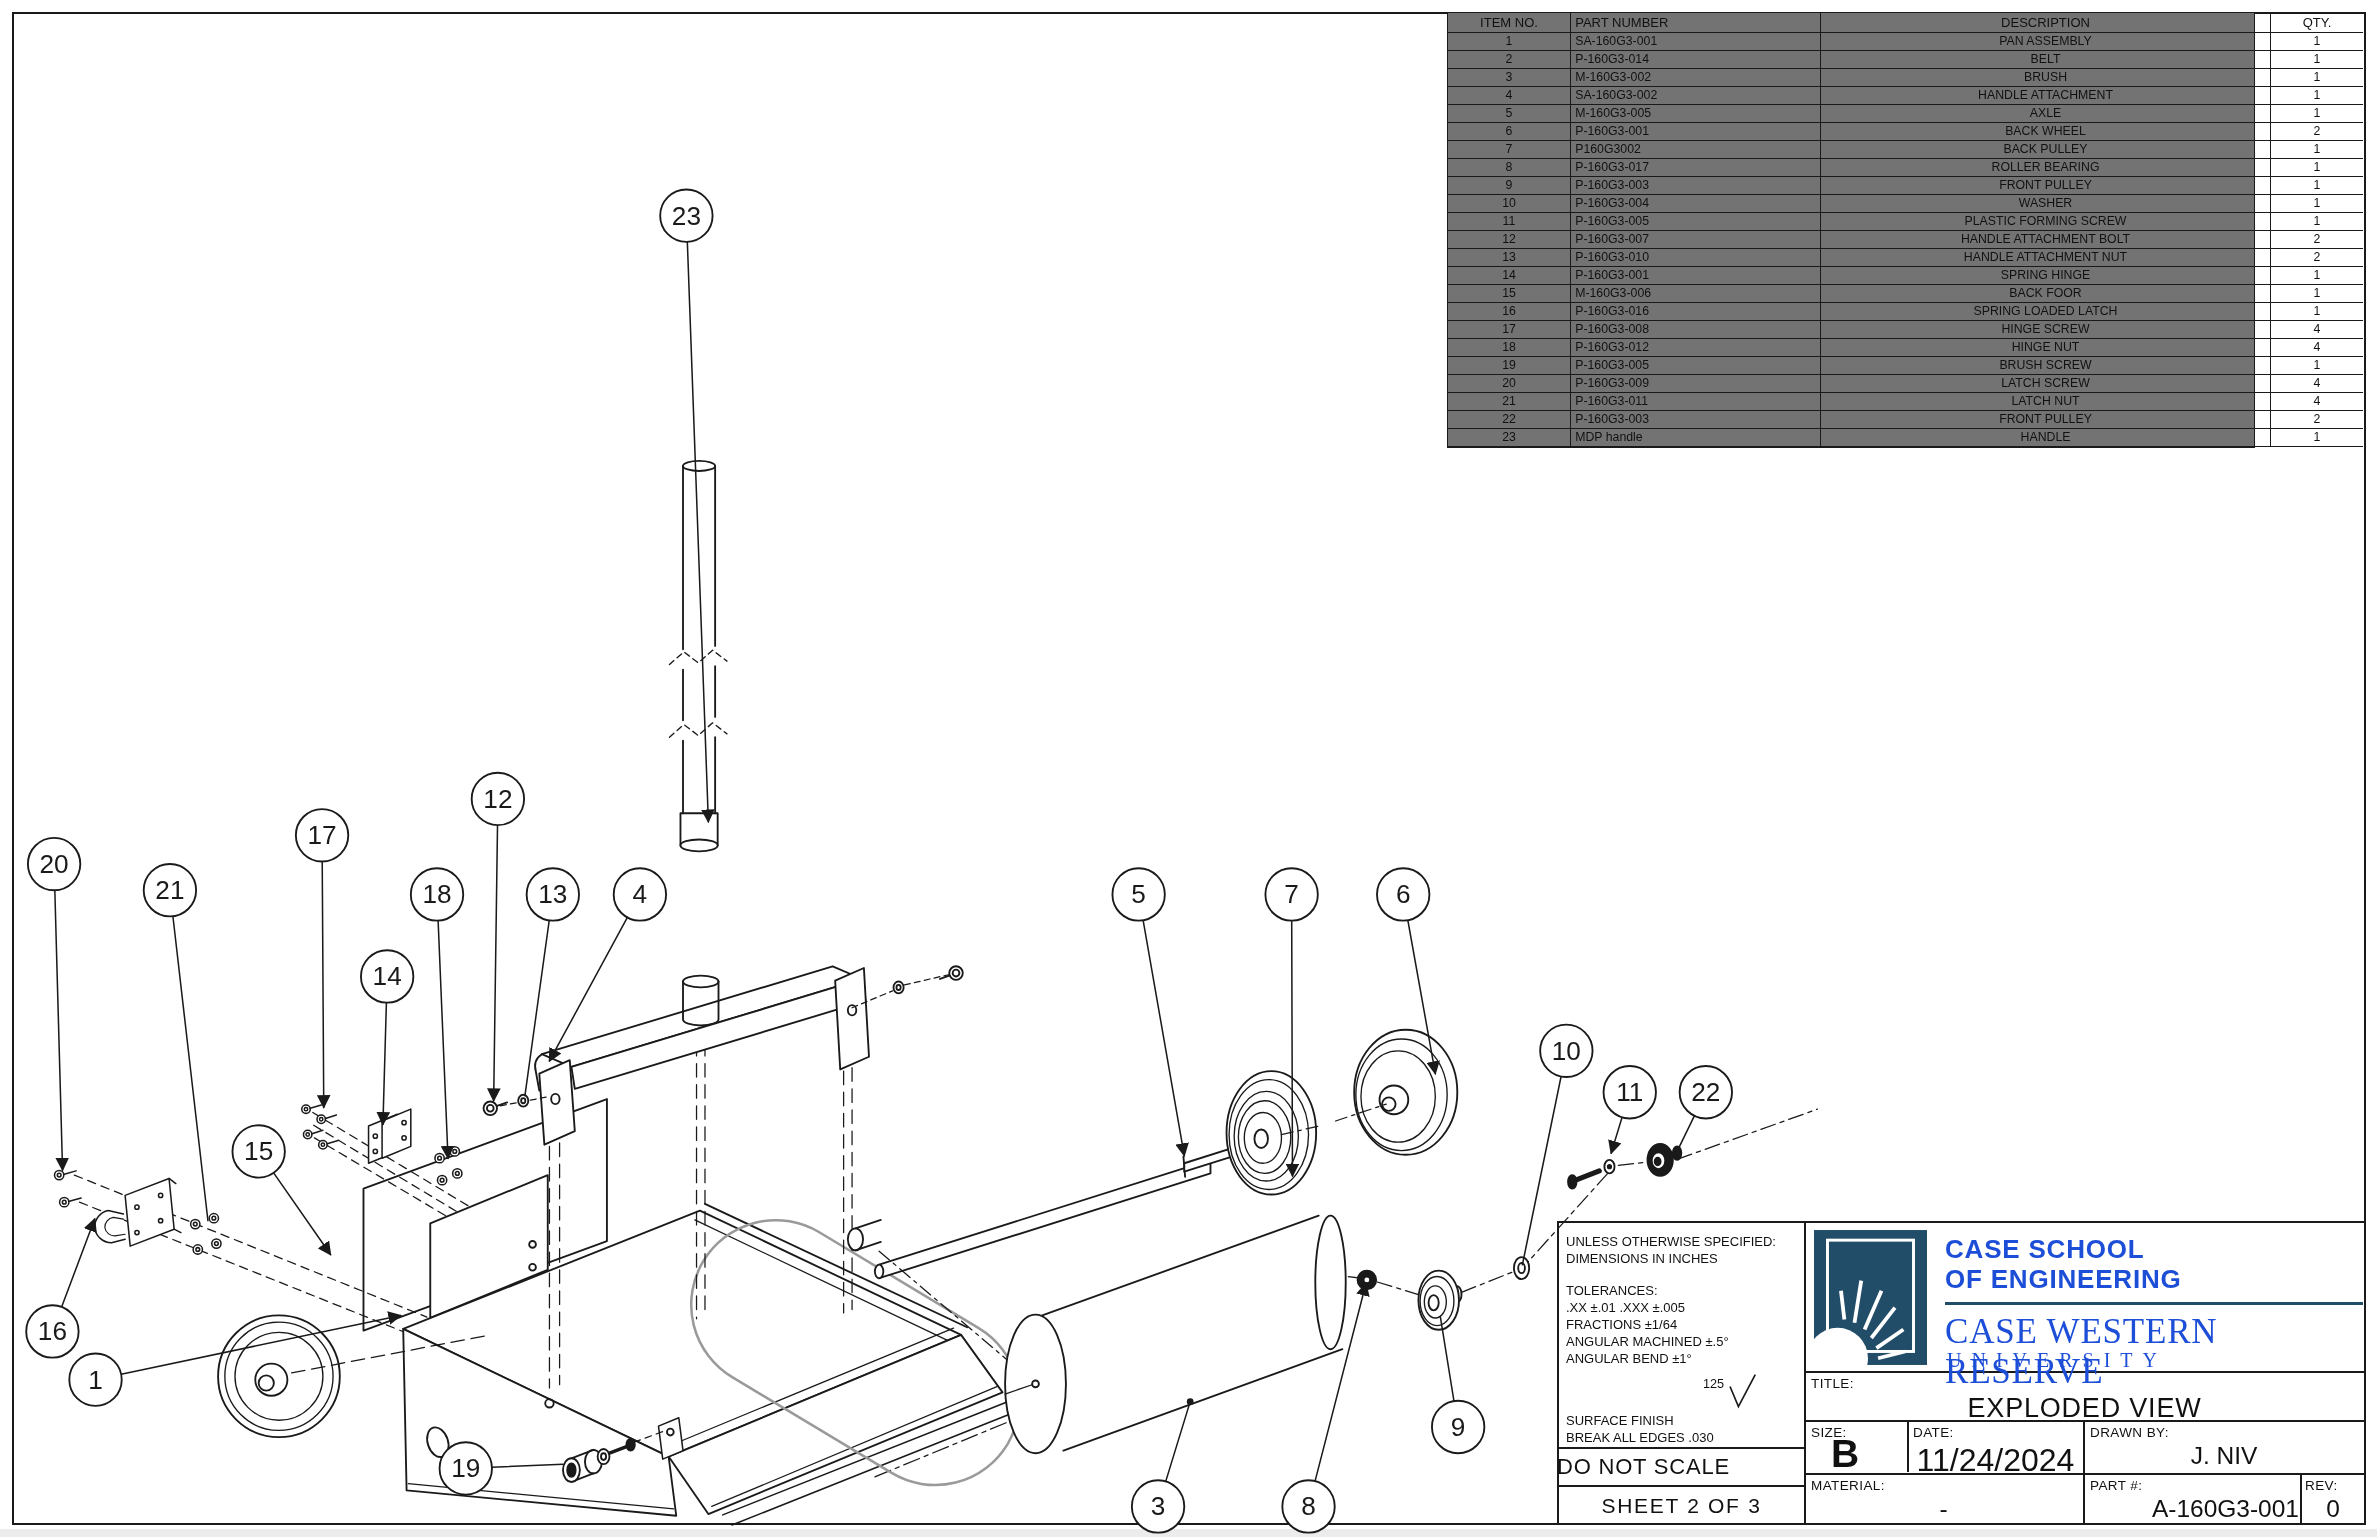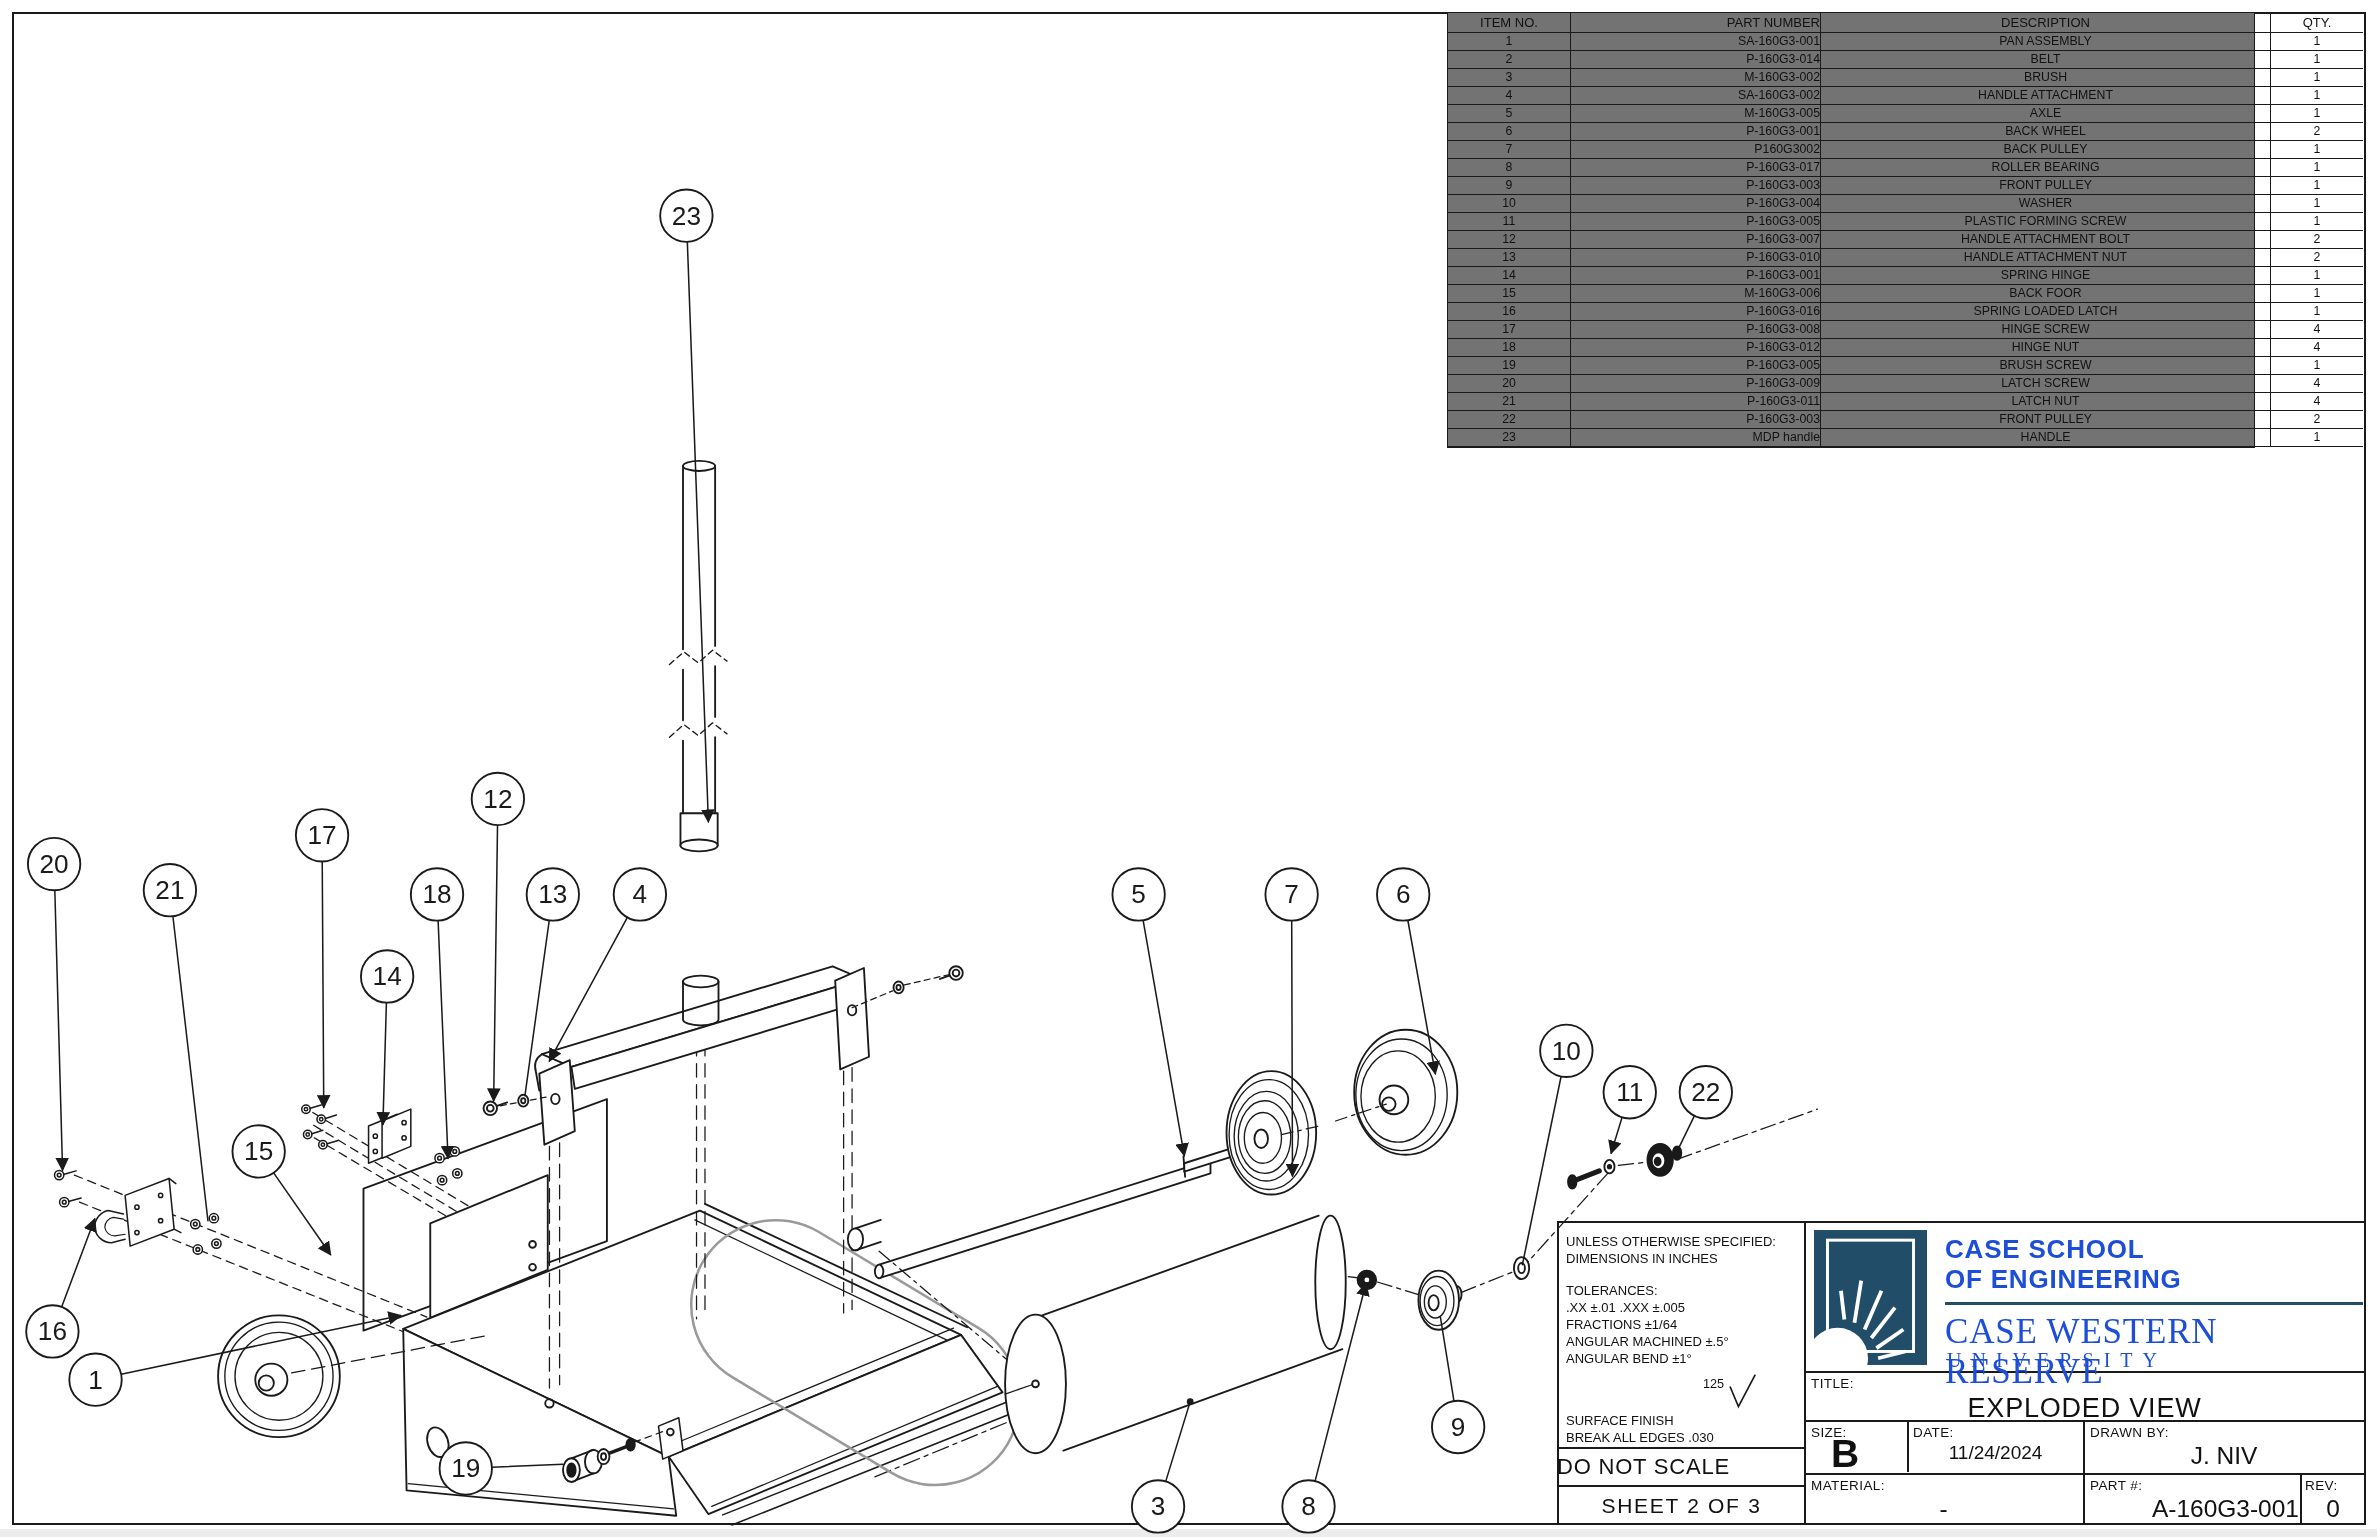"PART NUMBER" .bom-cell.partnum { text-align: right -> left }
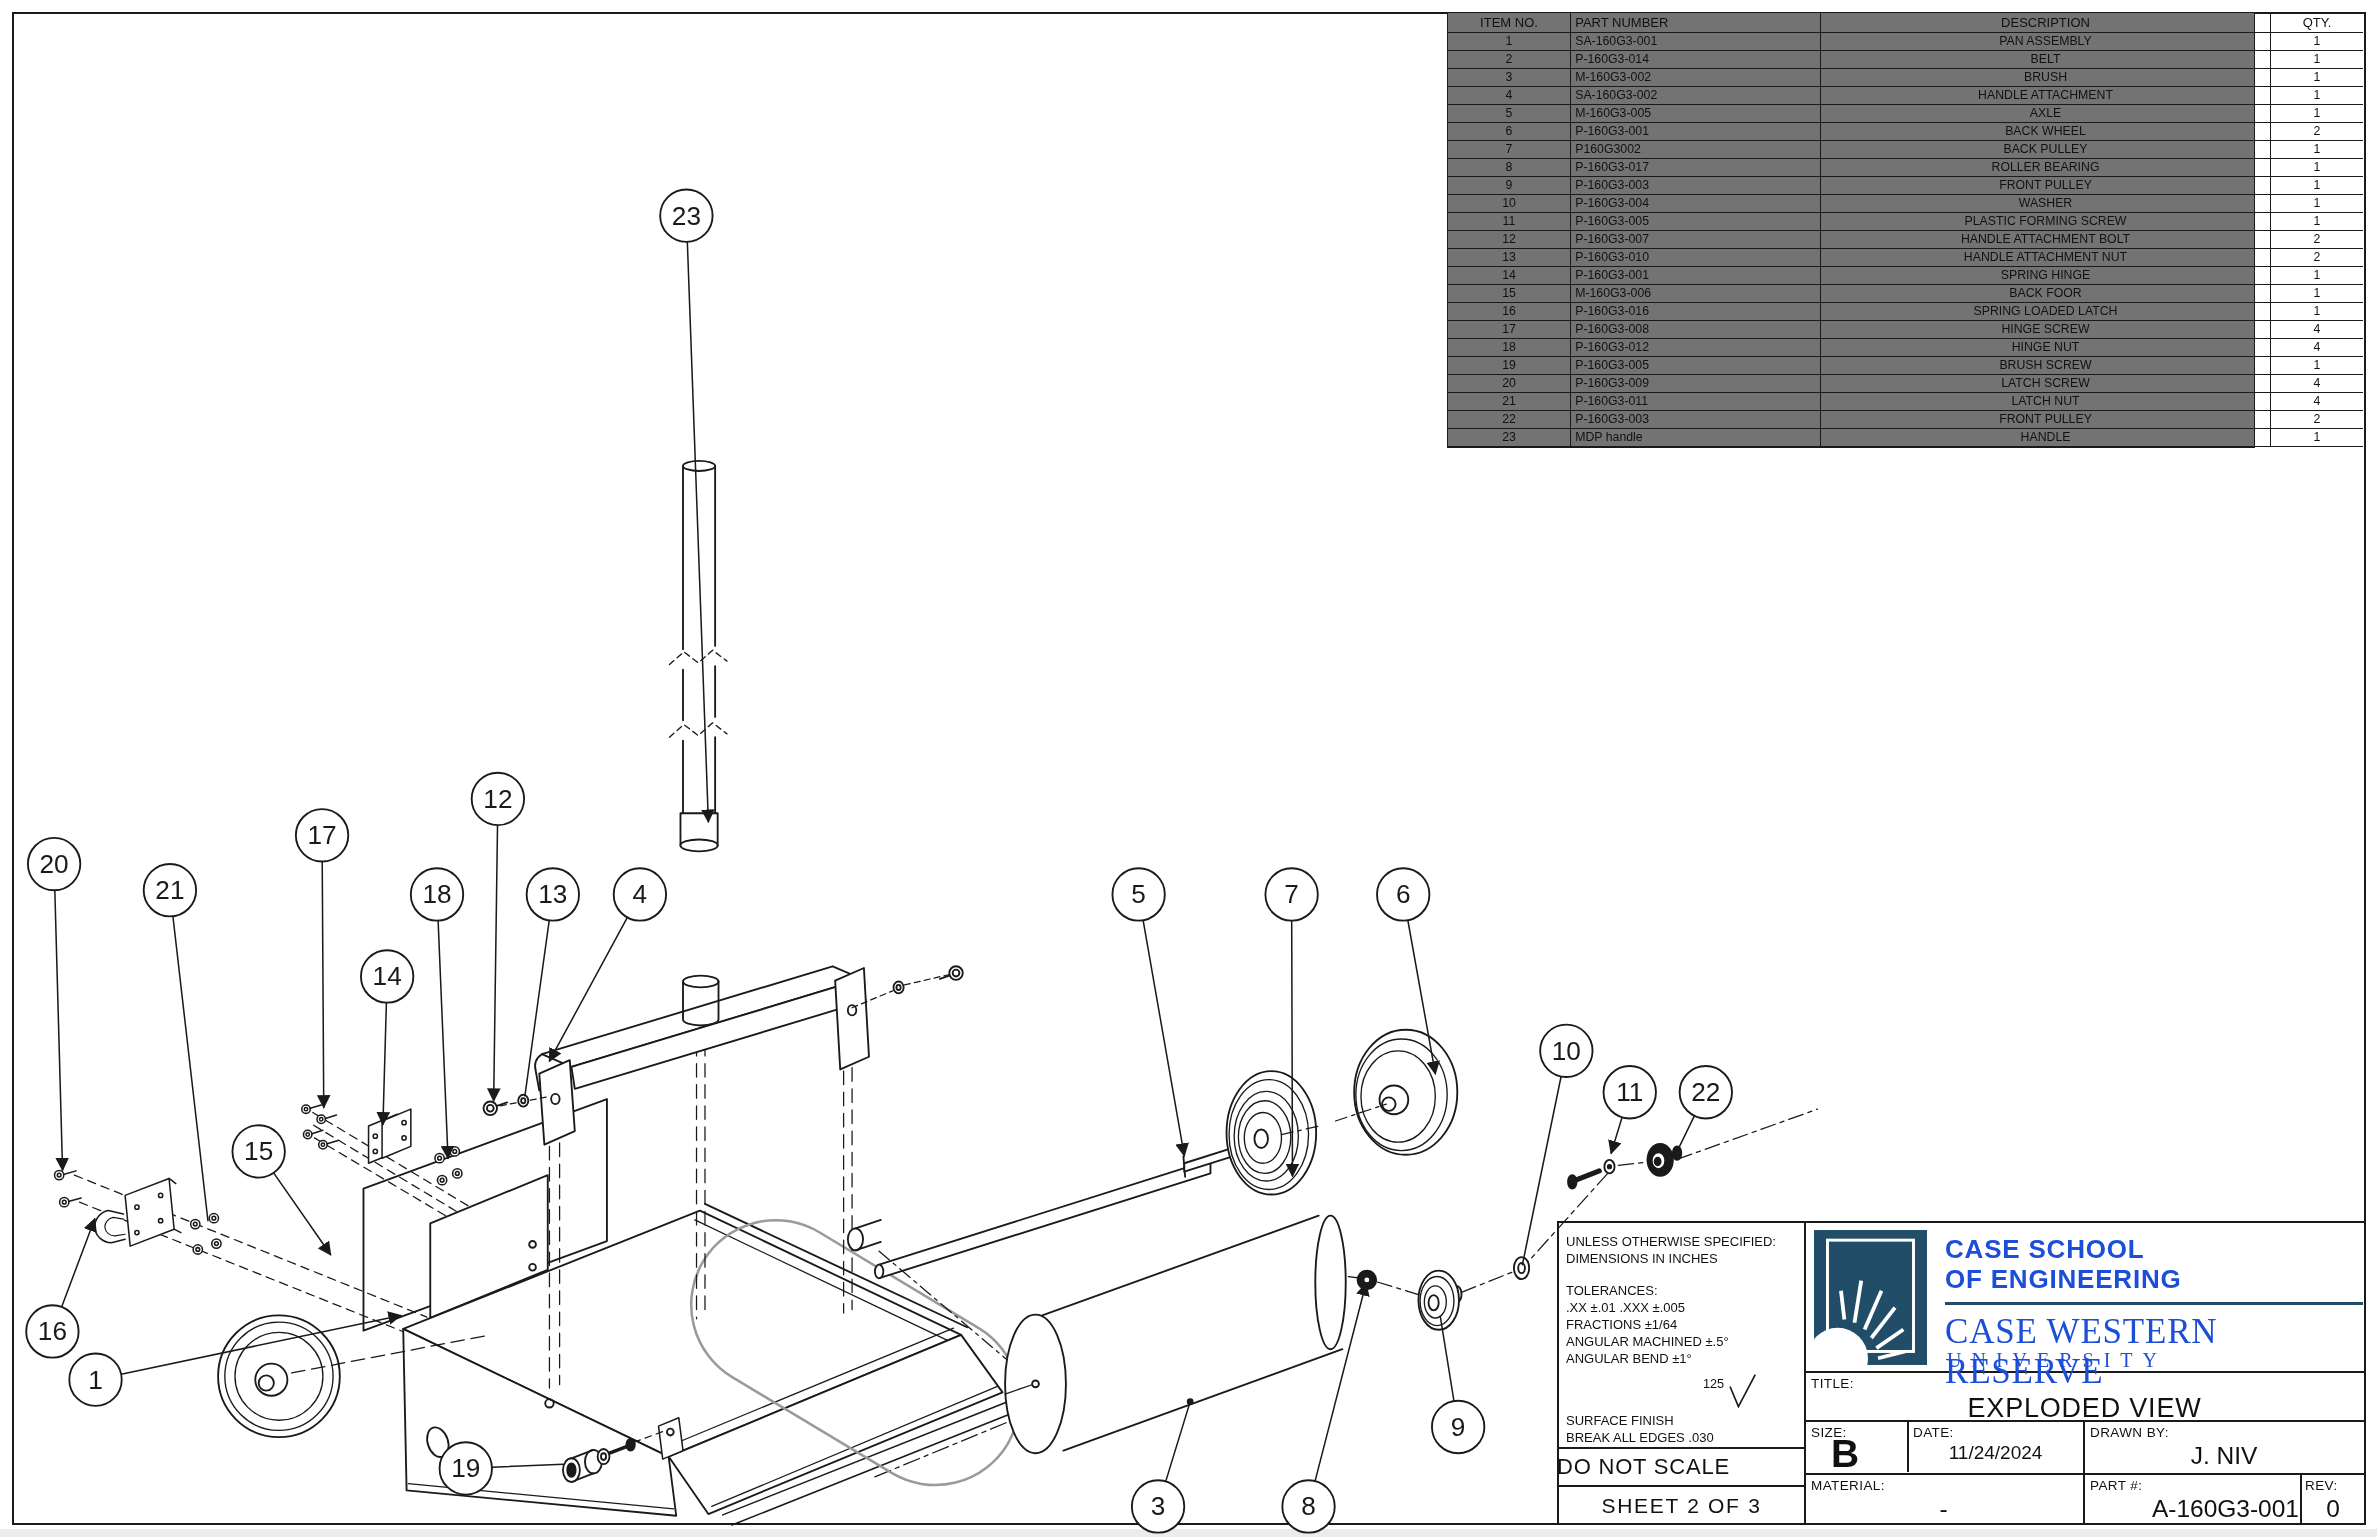"11/24/2024" div.val { font-size: 19px -> 32px }
